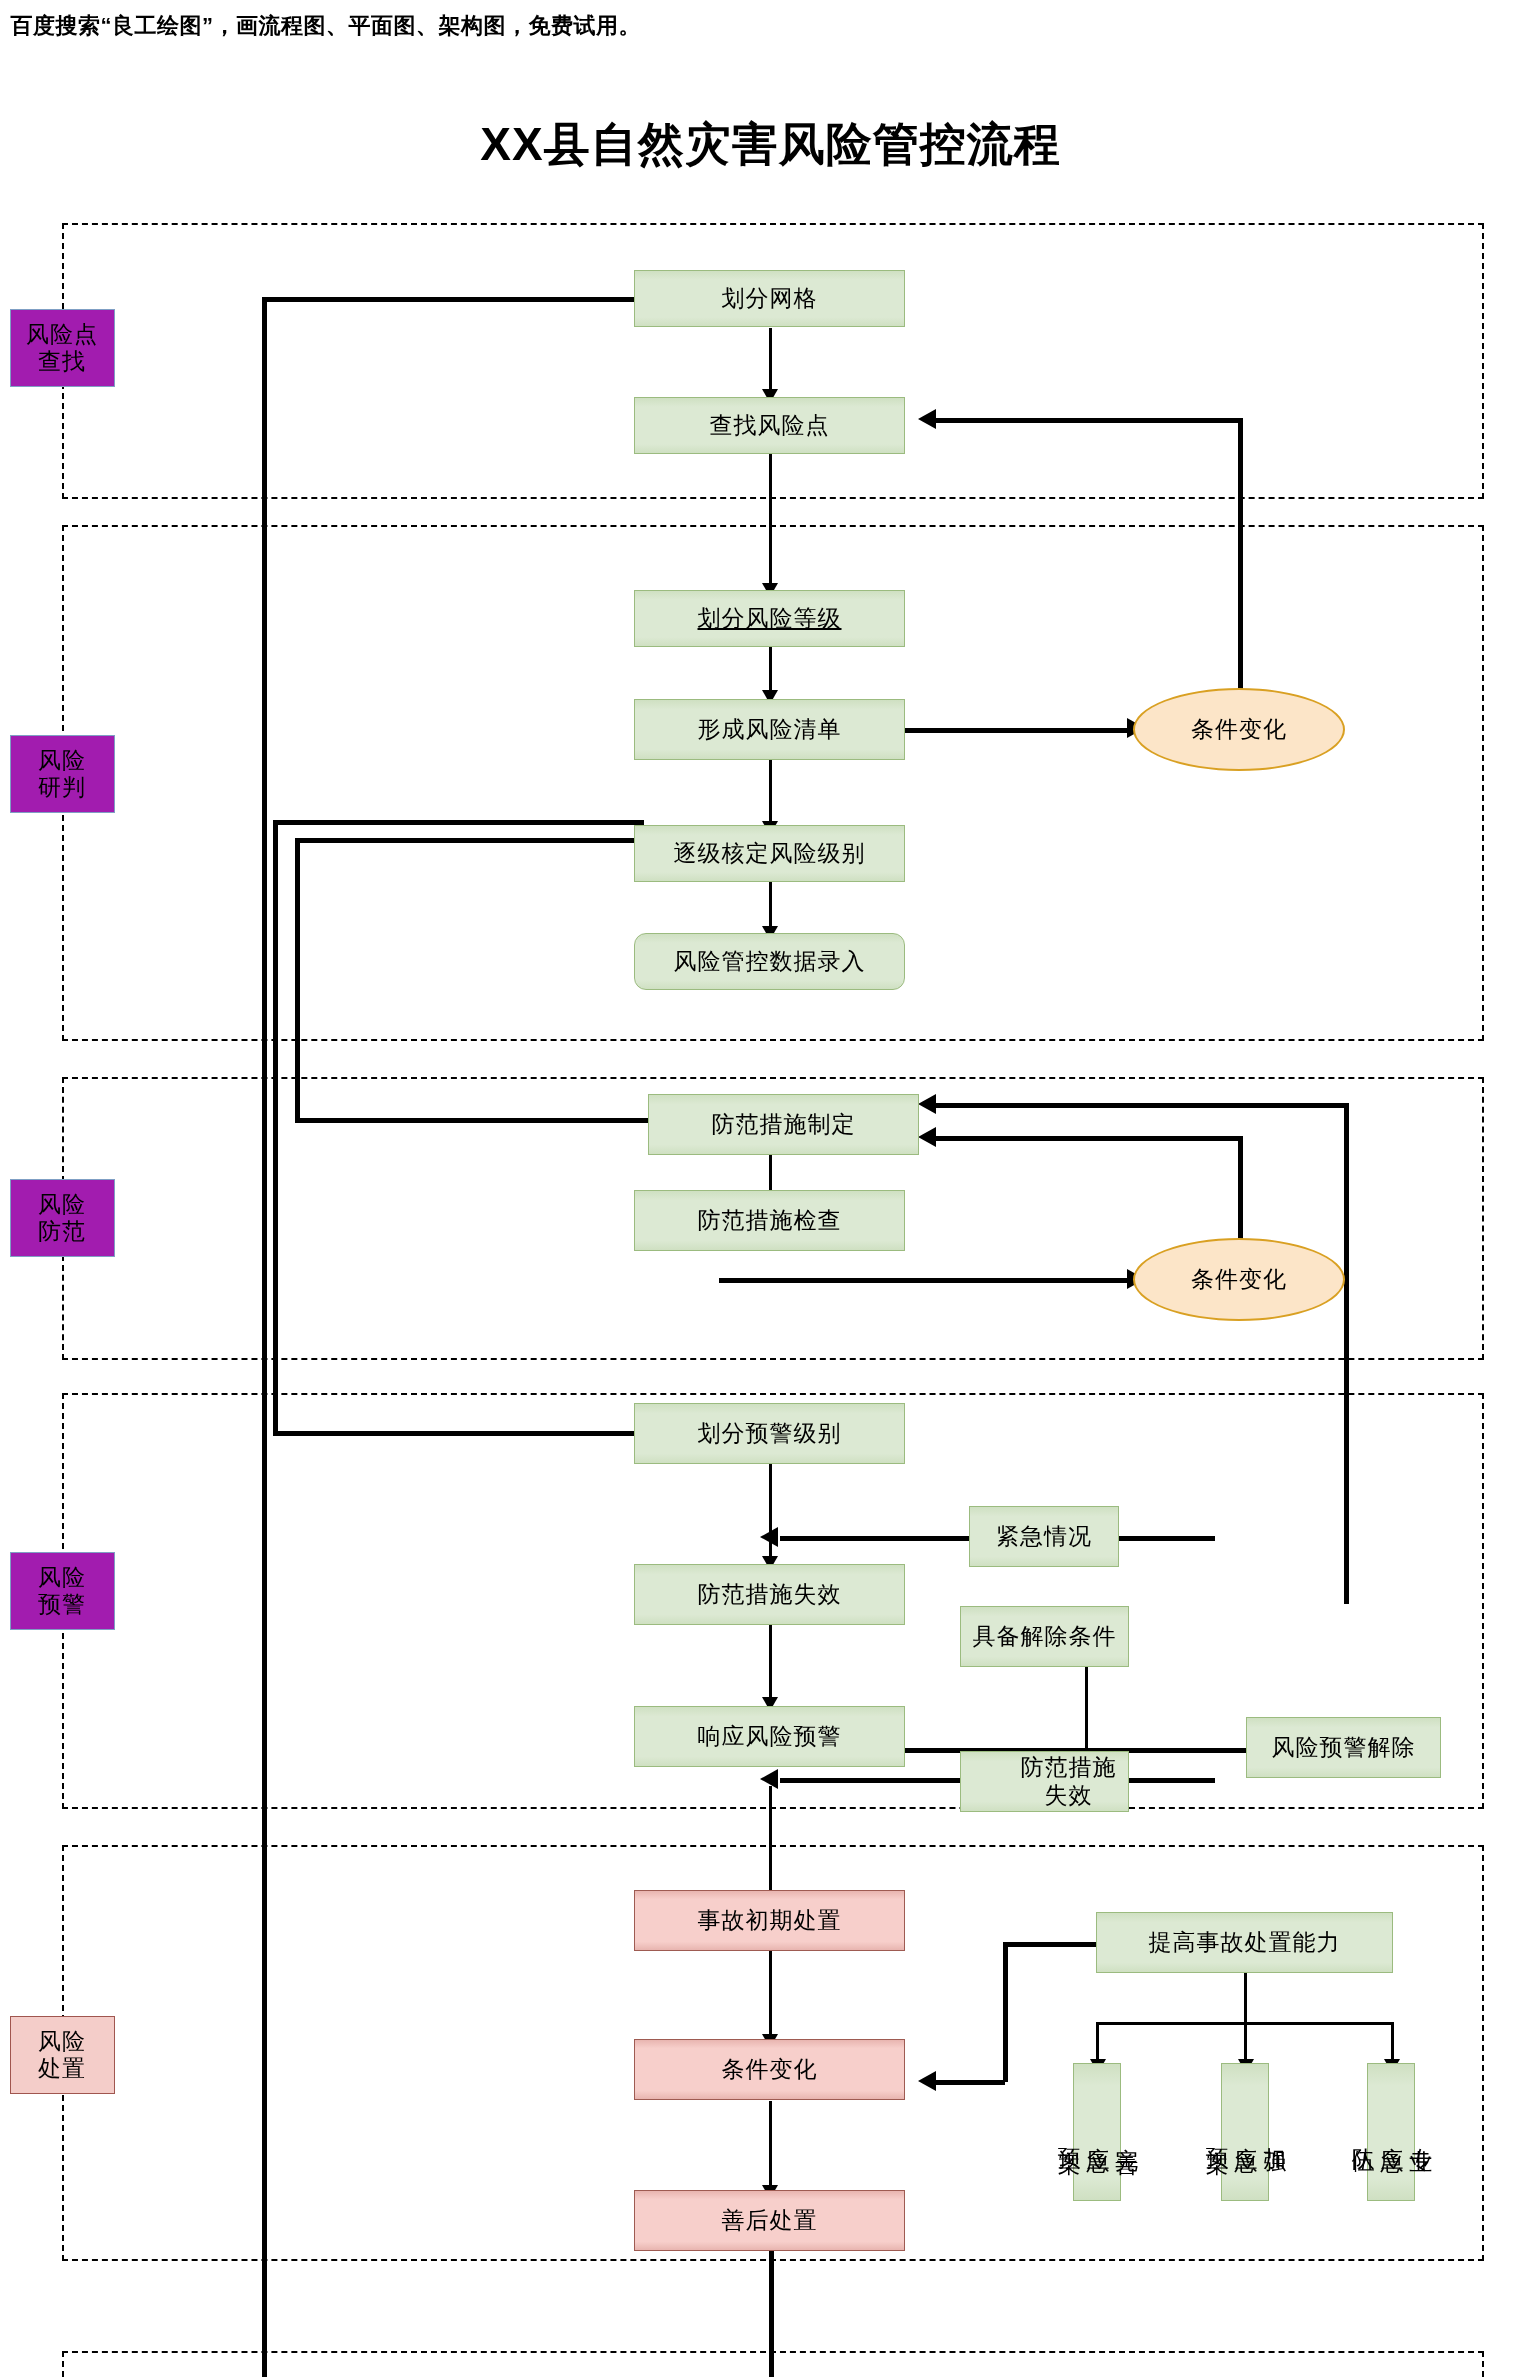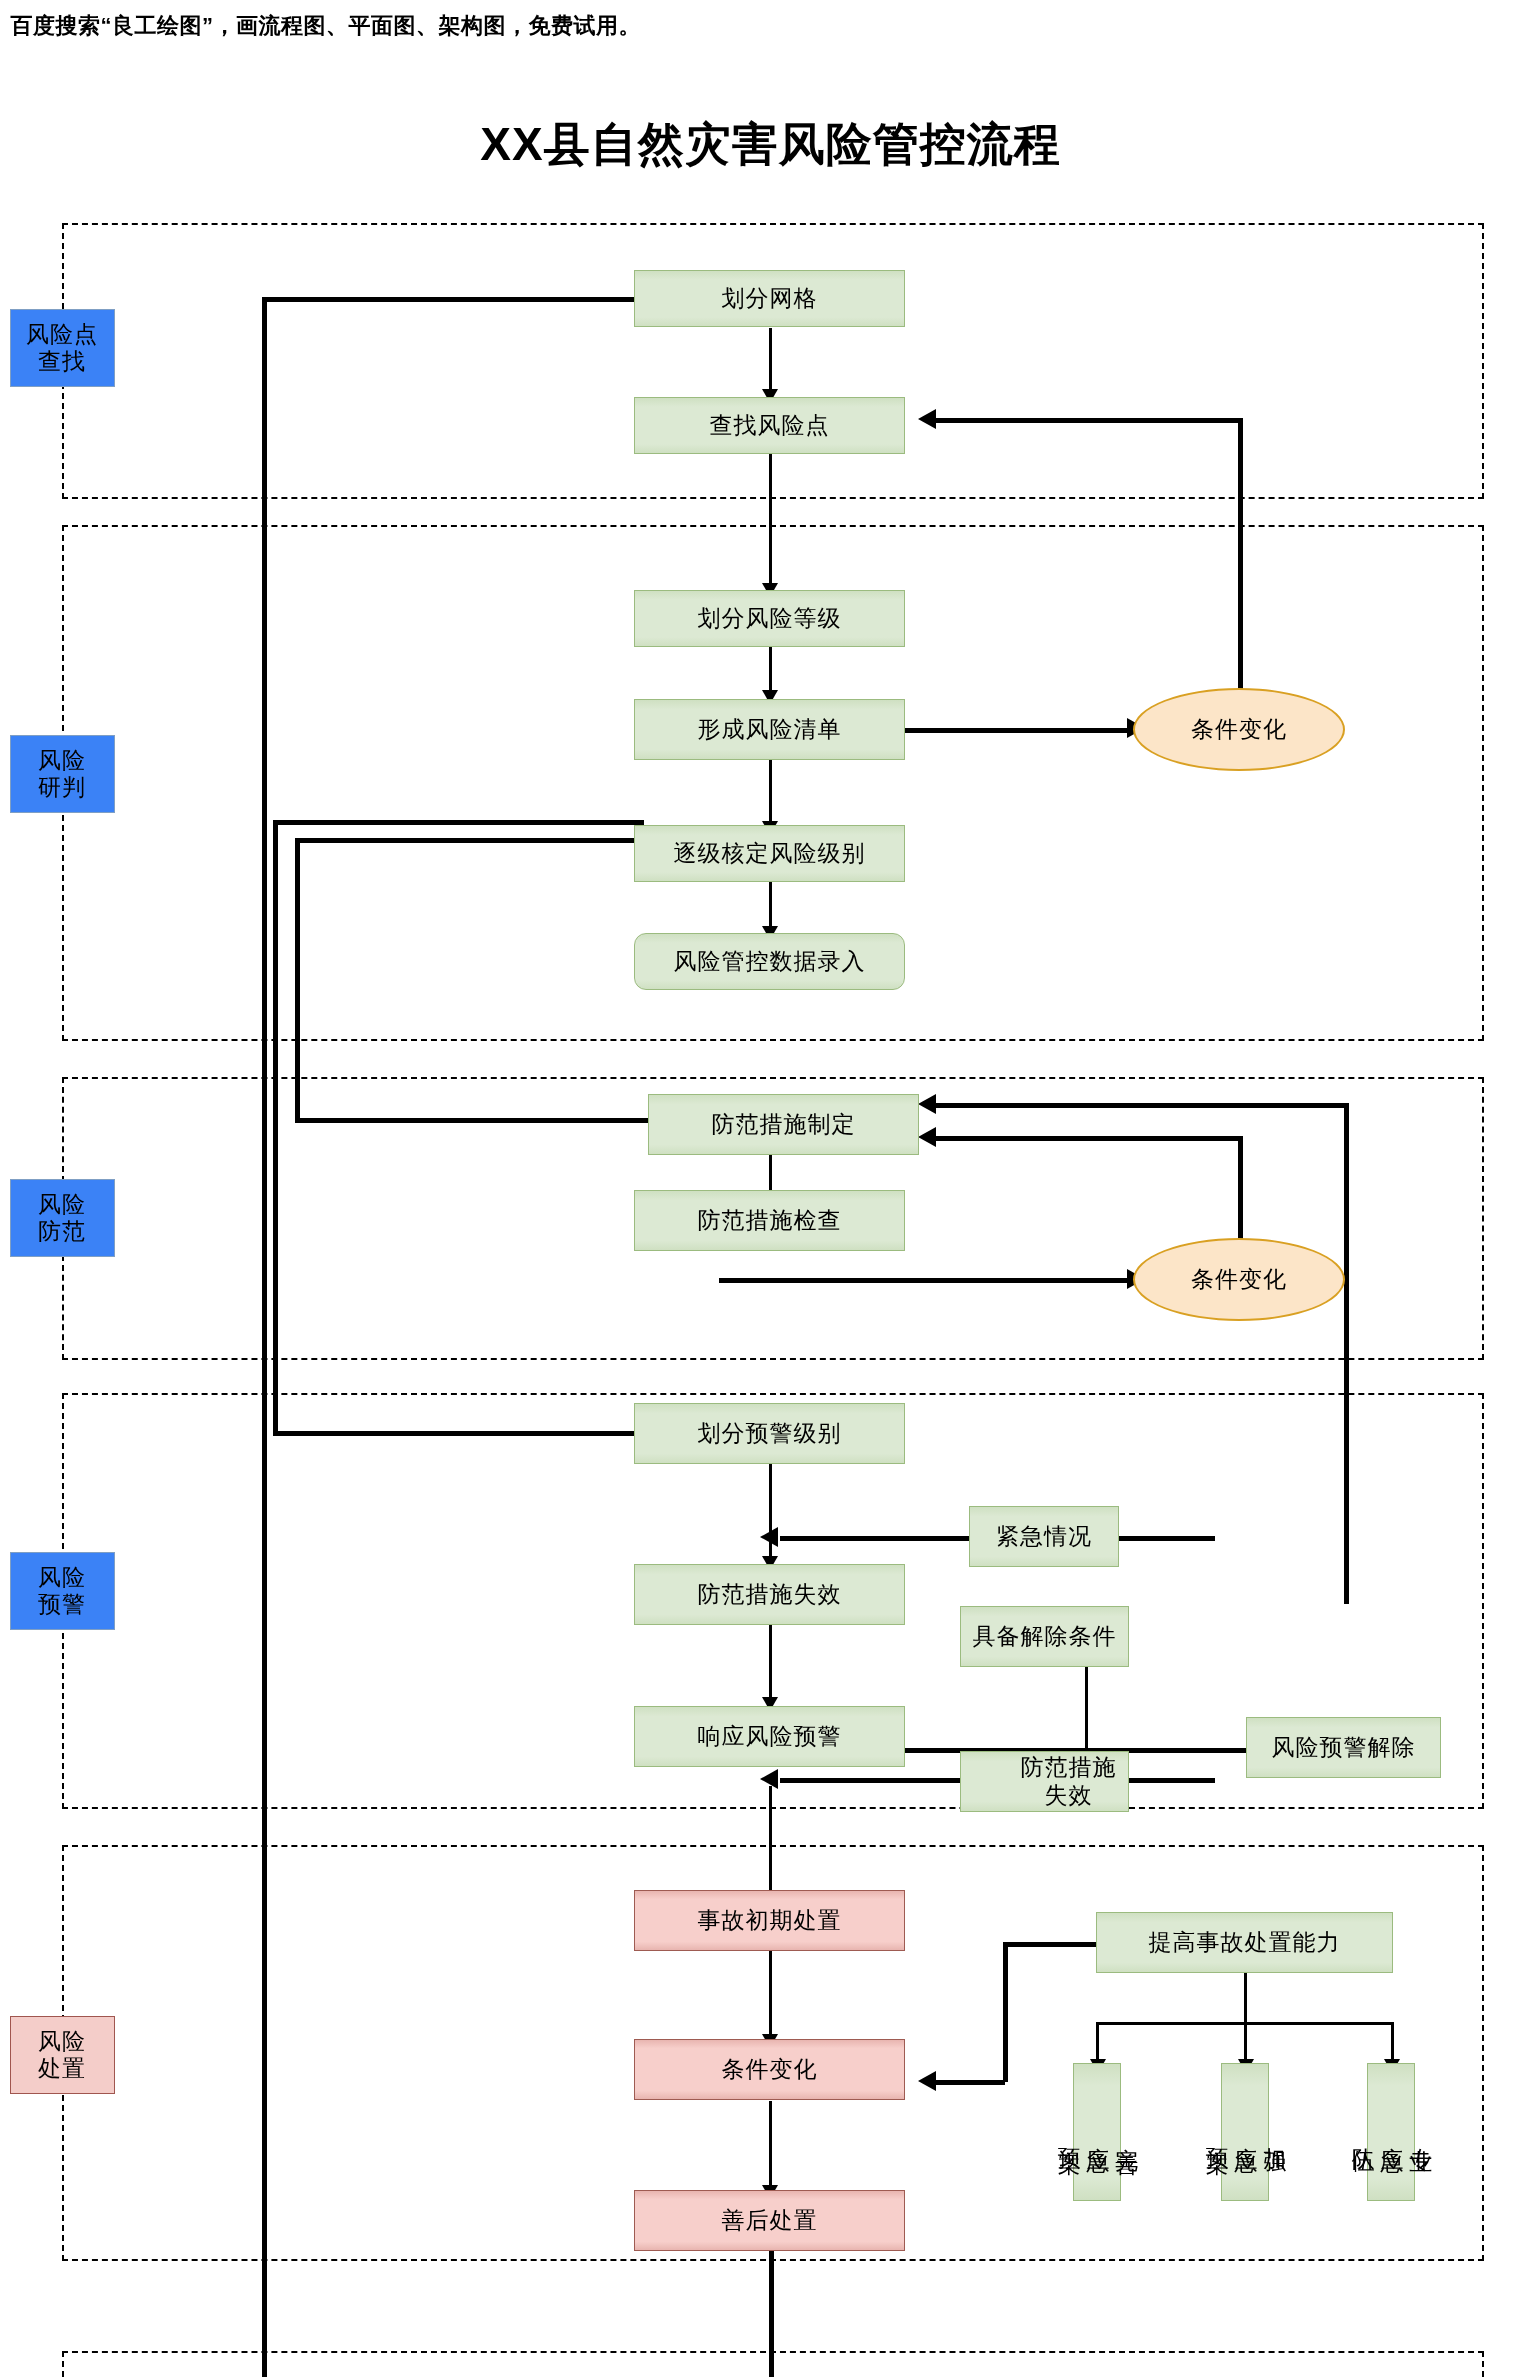"风险点" .lane-label { background: #3b82f6 -> #a21caf }
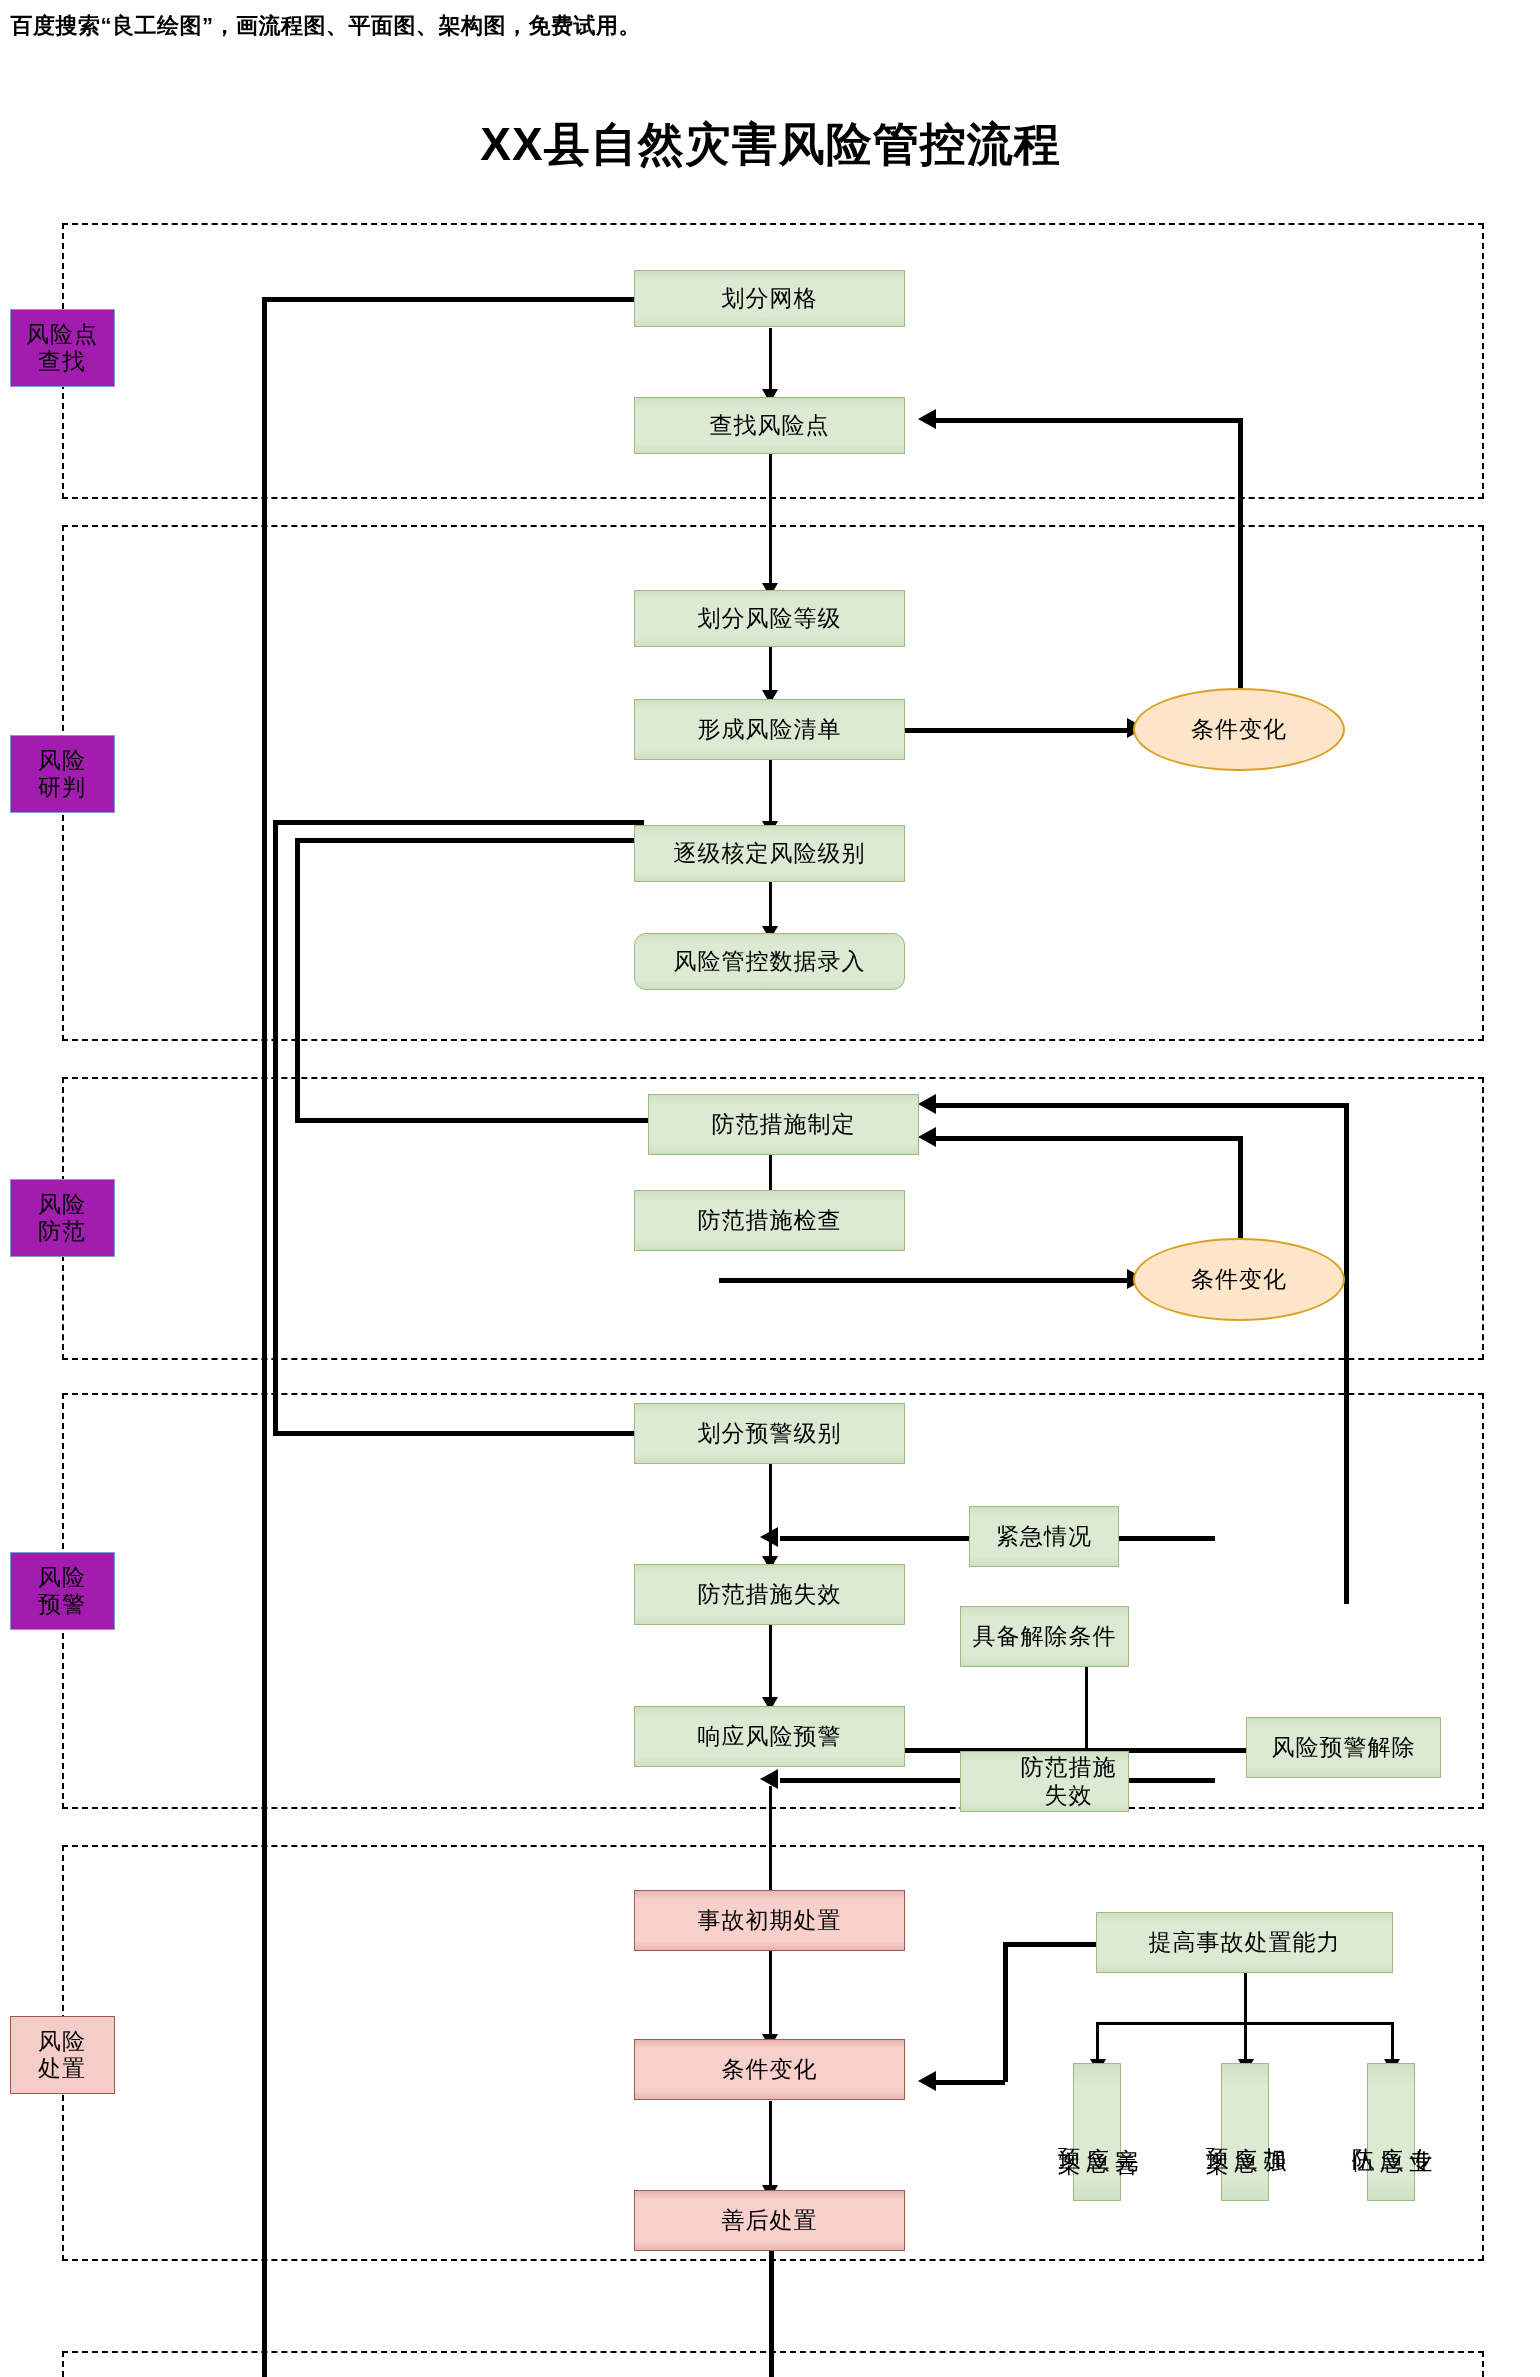"划分风险等级" div.node { text-decoration: none -> underline }
